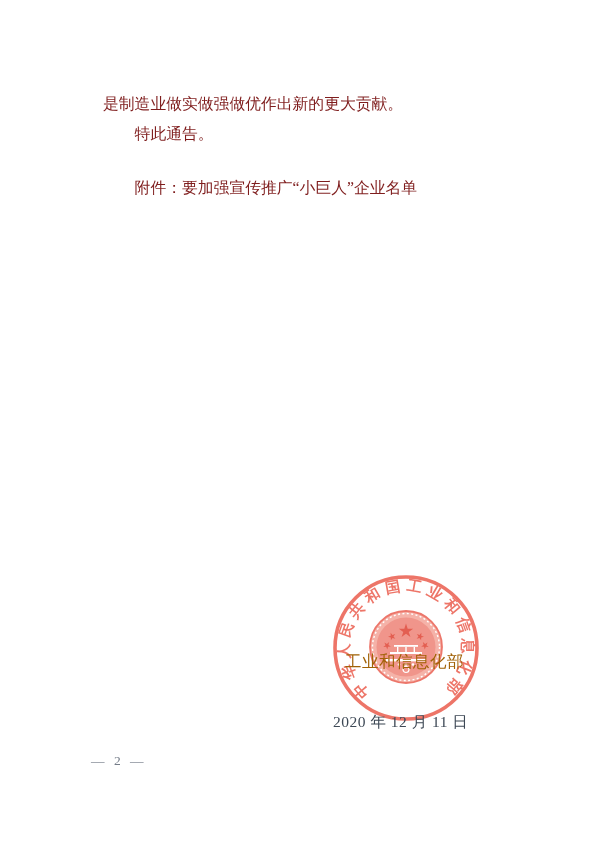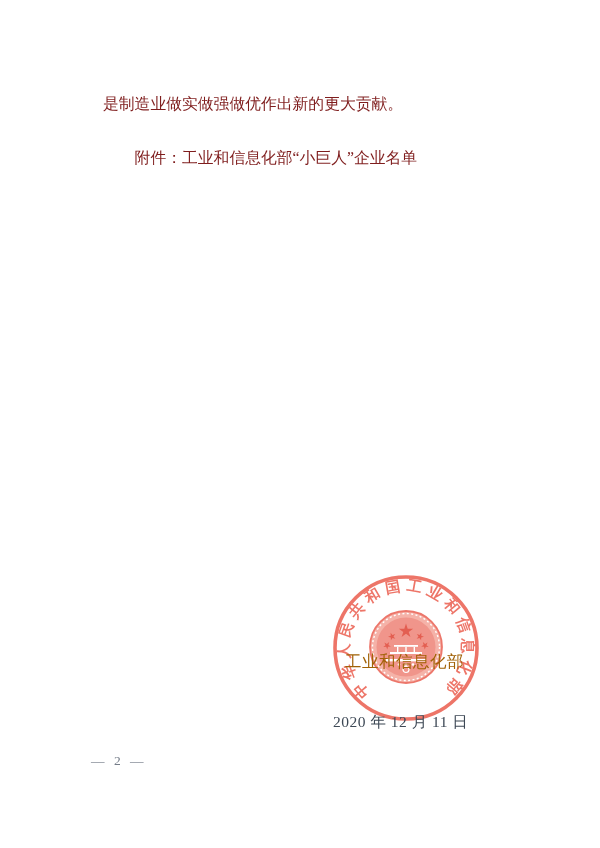"特此通告。" p.para { html: none -> <p>特此通告。</p> }
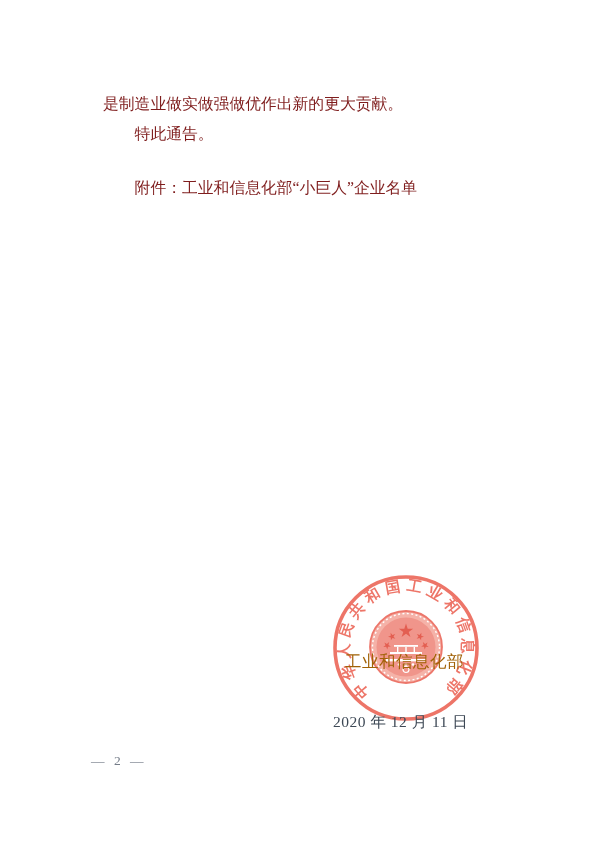"附件：工业和信息化部“小巨人”企业名单" p.para { text: 工业和信息化部 -> 要加强宣传推广 }
